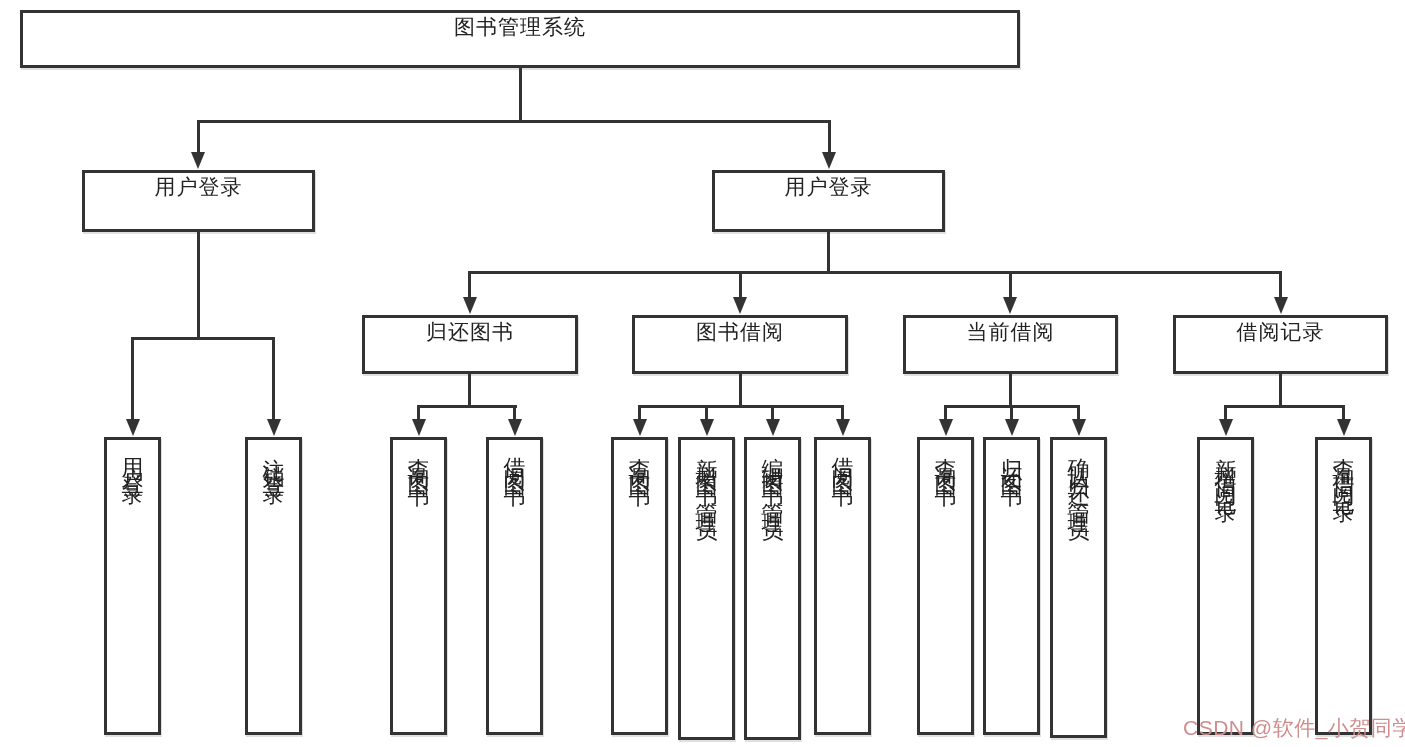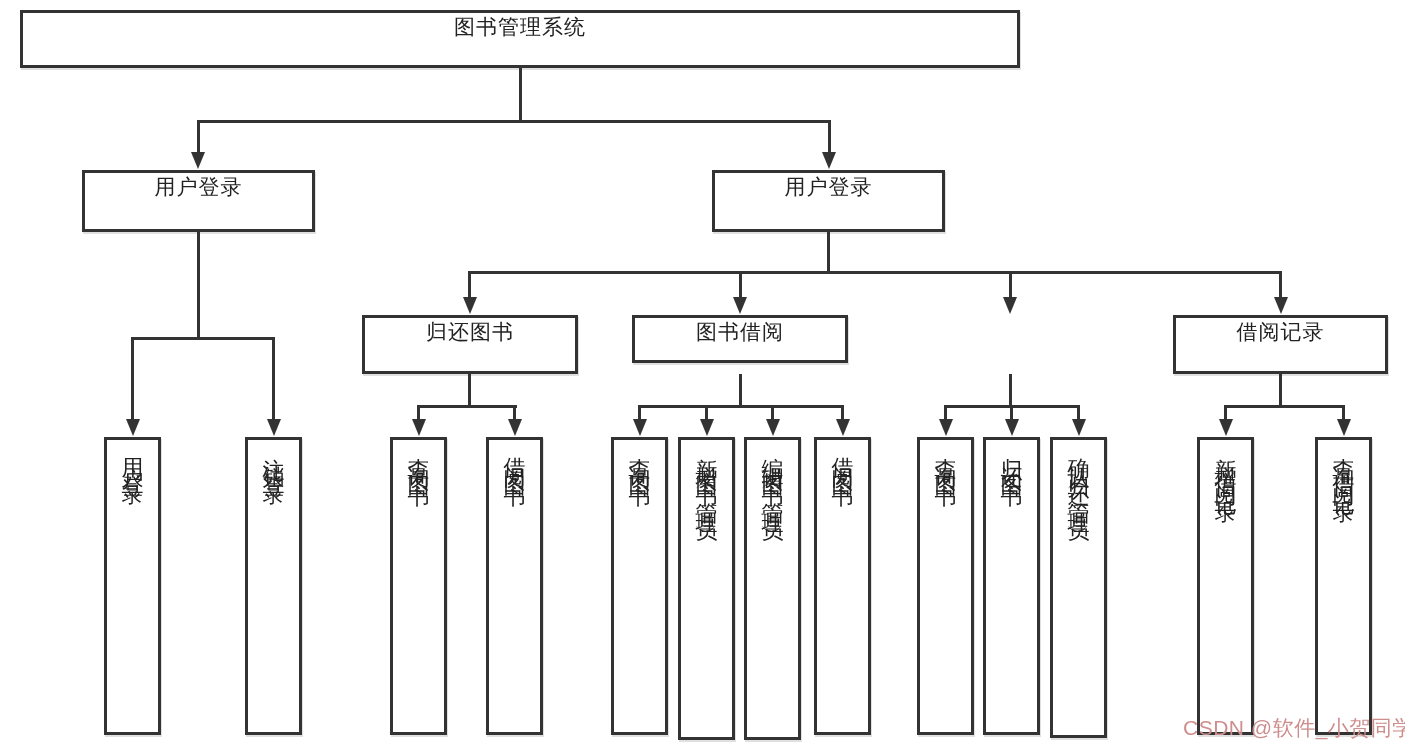"图书借阅" div.node { height: 48px -> 59px }
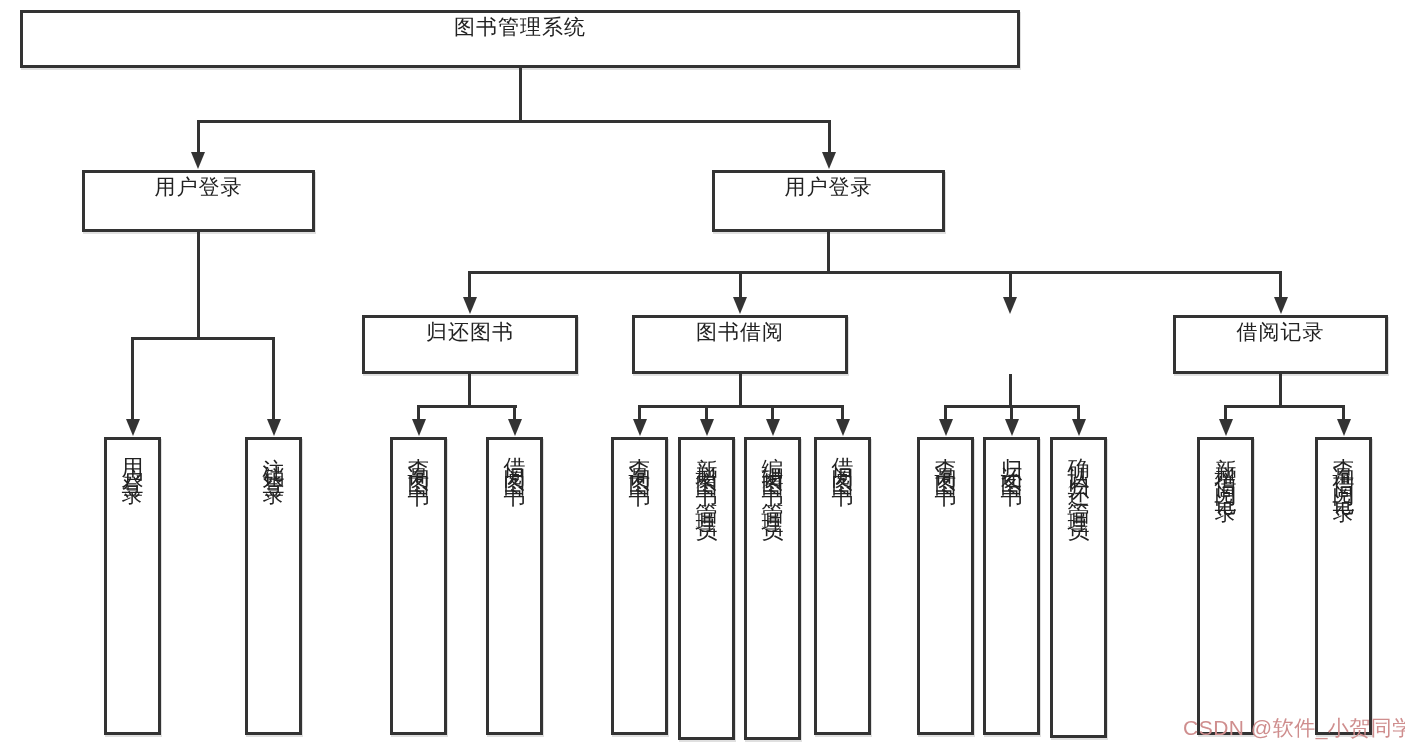"当前借阅" div.node { html: none -> <div> <span>当前借阅</span> </div> }
